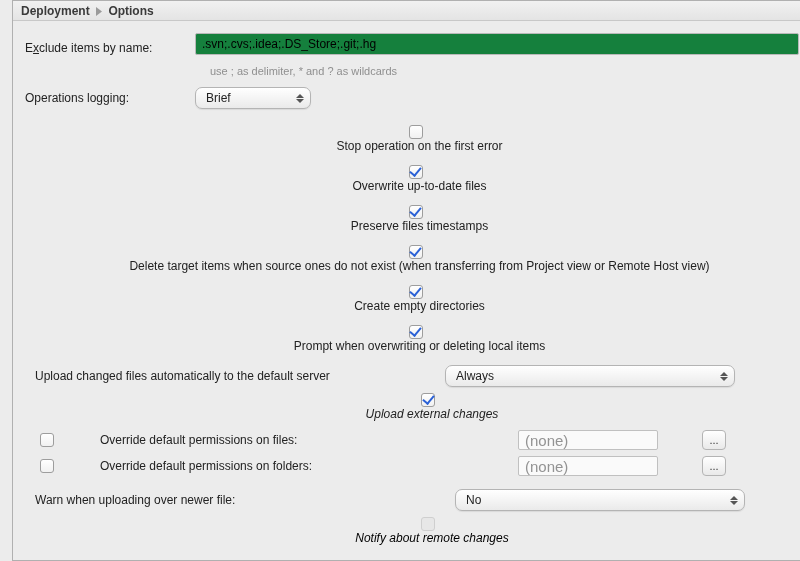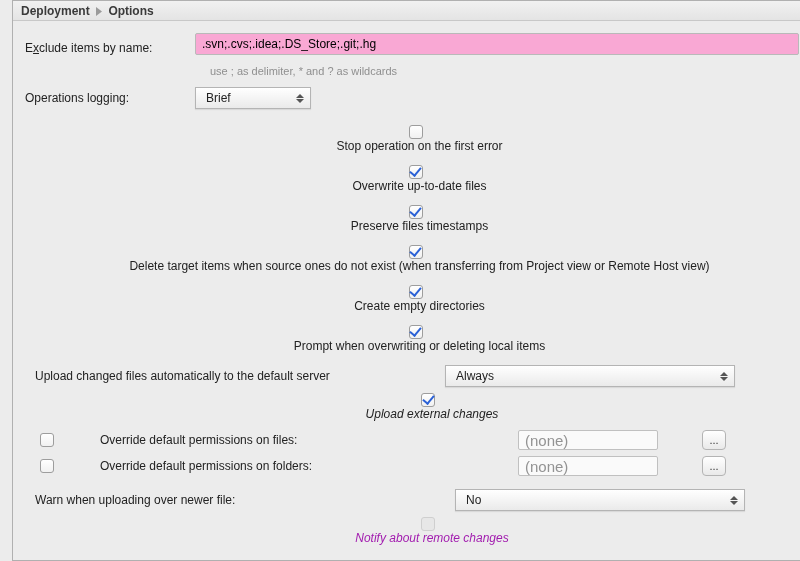".svn;.cvs;.idea;.DS_Store;.git;.hg" input.text { background: #f9a8d4 -> #15803d }
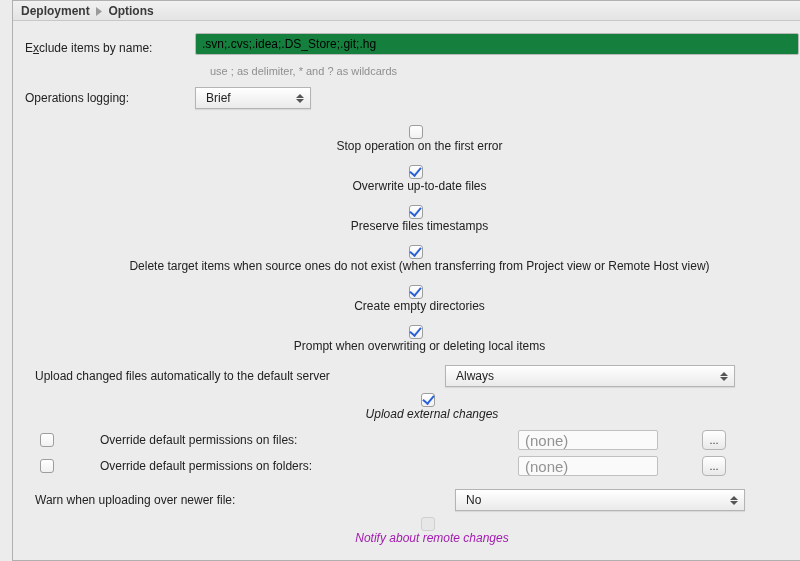"Brief" .select { border-radius: 0 -> 7px }
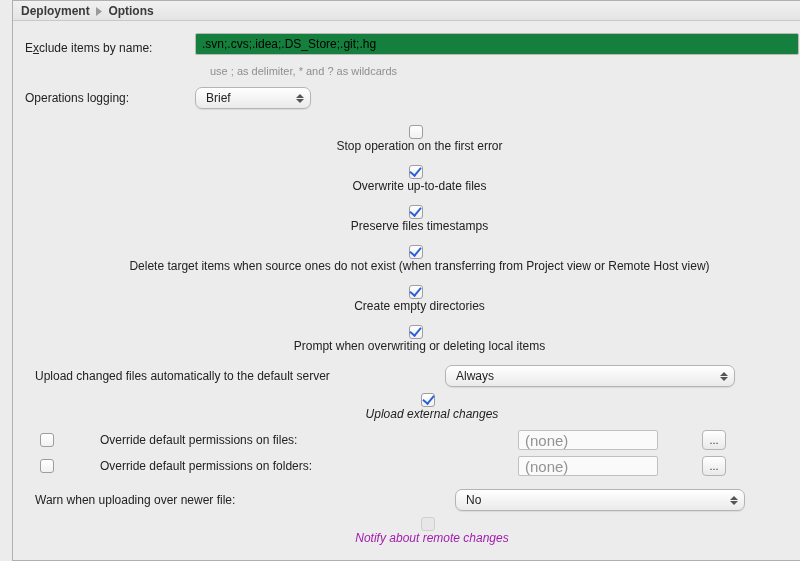"Notify about remote changes" .check-line.disabled { color: #a21caf -> #000000 }
